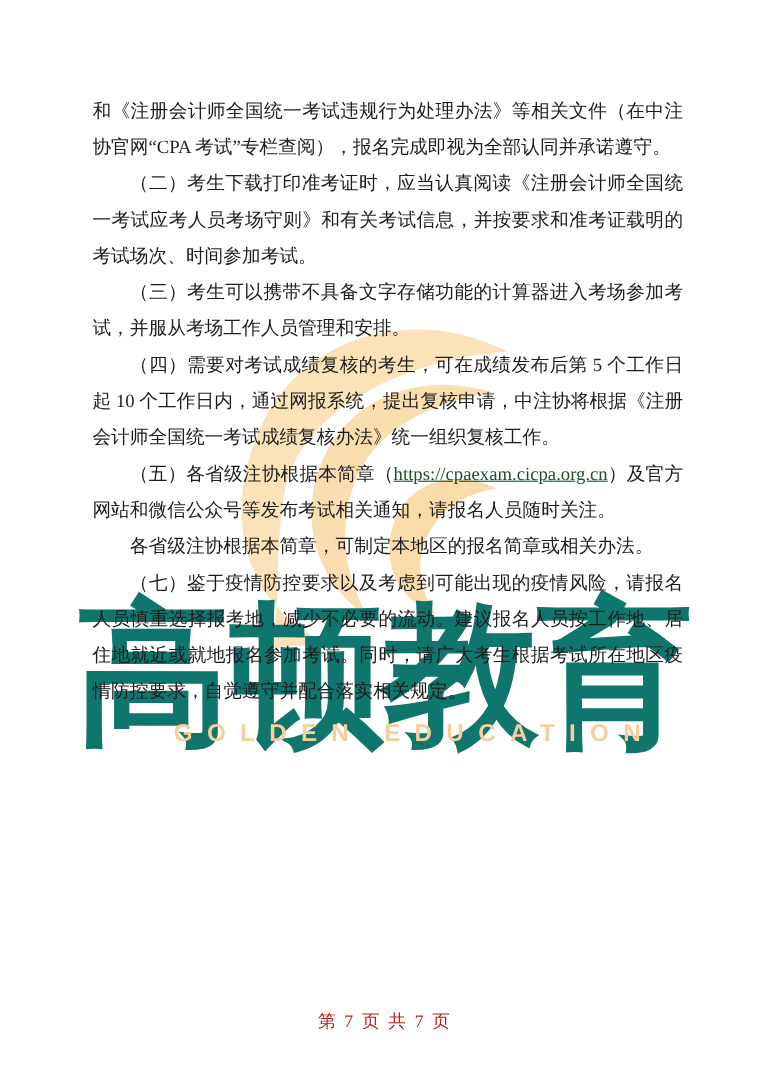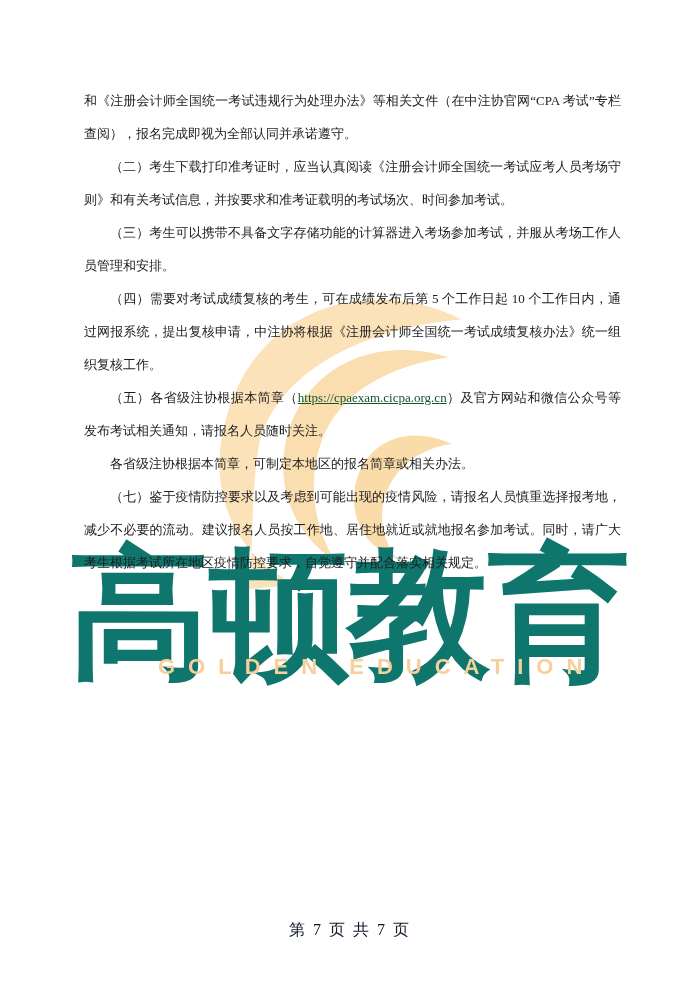"和《注册会计师全国统一考试违规行为处理办法》等相关文件（在中注协官网“CPA" .content { font-size: 13px -> 17px }
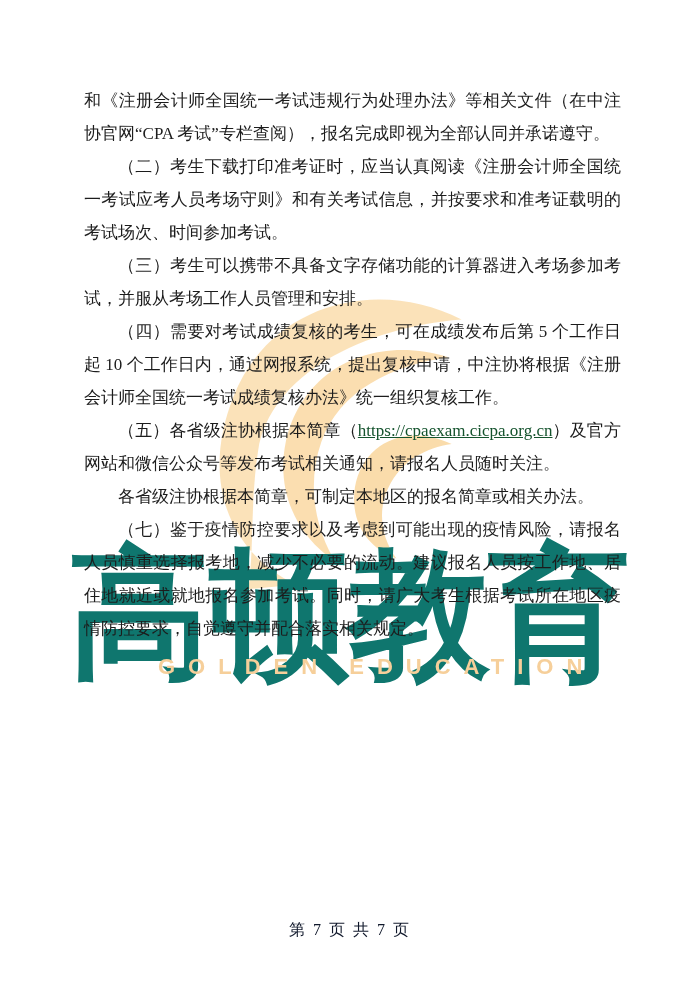"第 7 页 共 7" div.footer { color: #0f172a -> #b91c1c }
